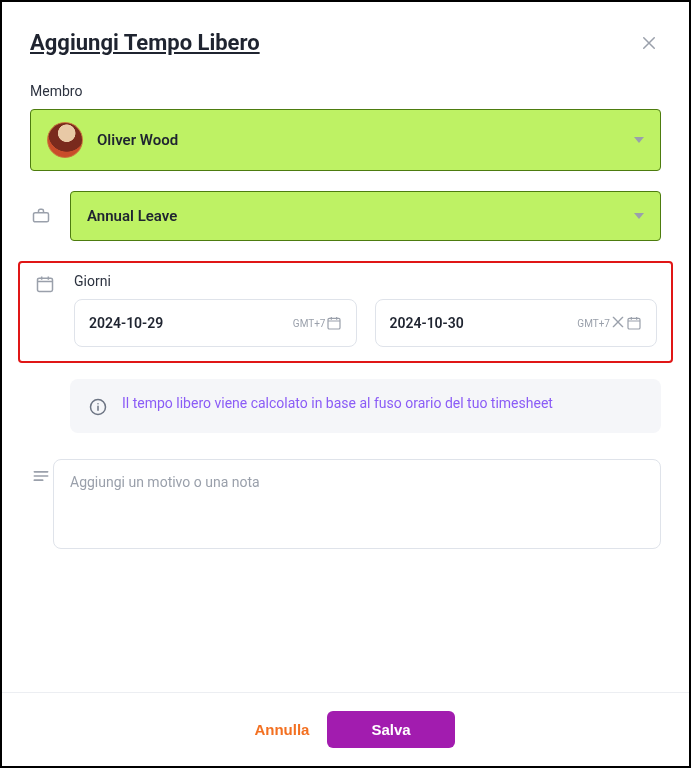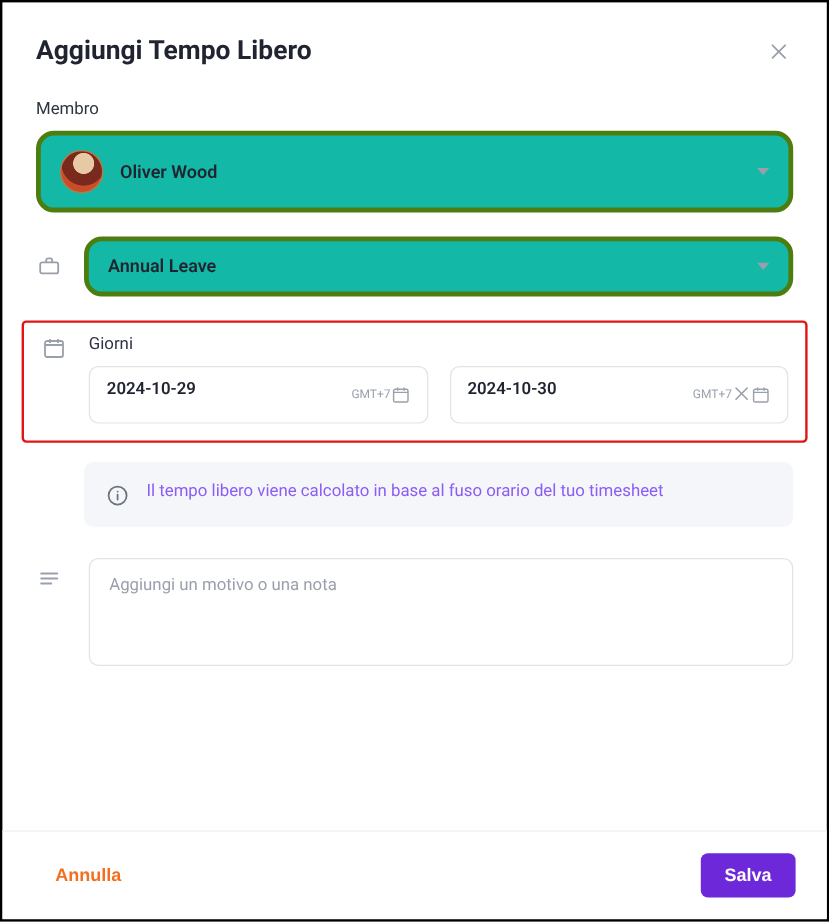"Aggiungi Tempo Libero" .title { text-decoration: none -> underline }
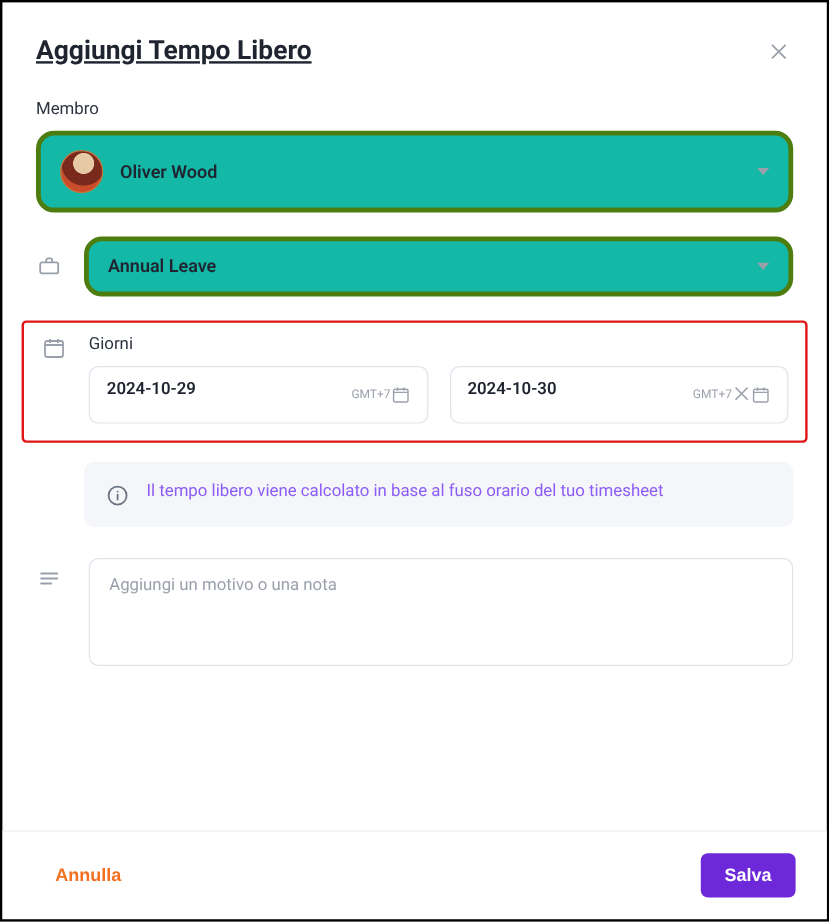"Oliver Wood" .select-box { background: #14b8a6 -> #bef264; border: 4px solid #4d7c0f -> 1px solid #4d7c0f; border-radius: 15px -> 4px }
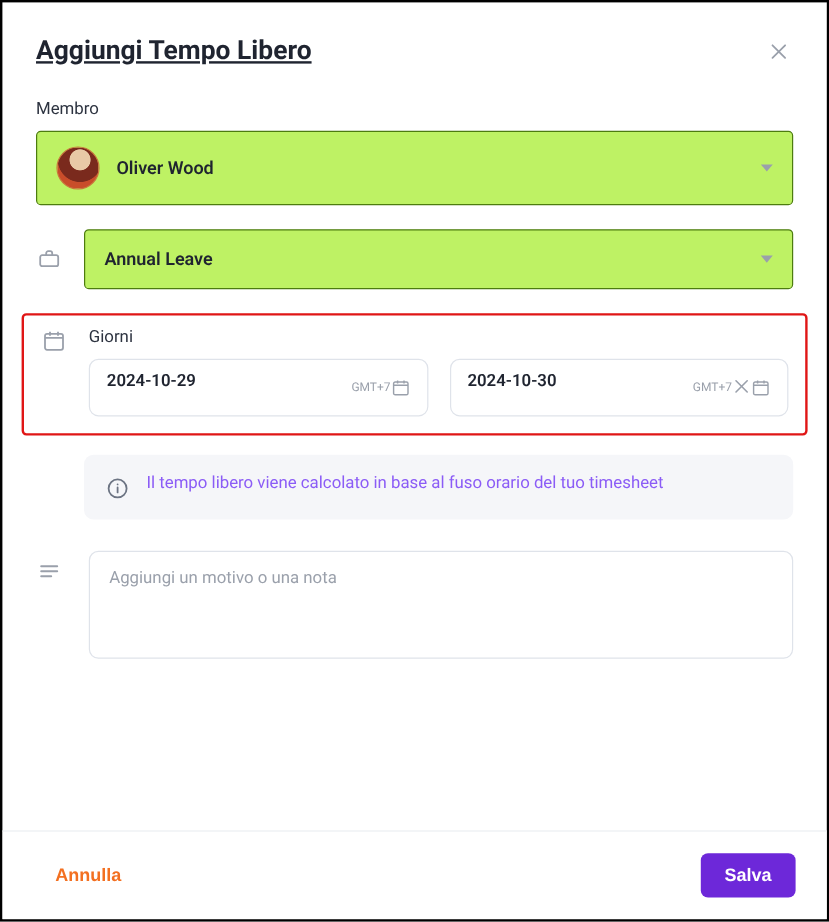"2024-10-29" .date-input { align-items: none -> center }
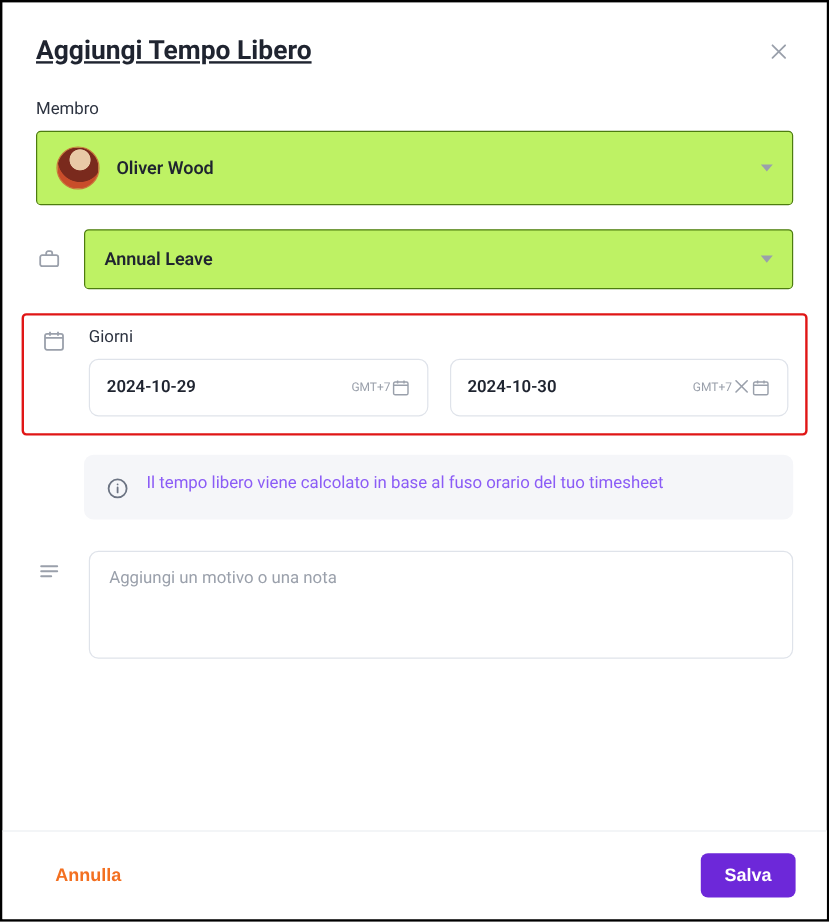"Aggiungi un motivo o una" .note-row { gap: 22px -> 1px }
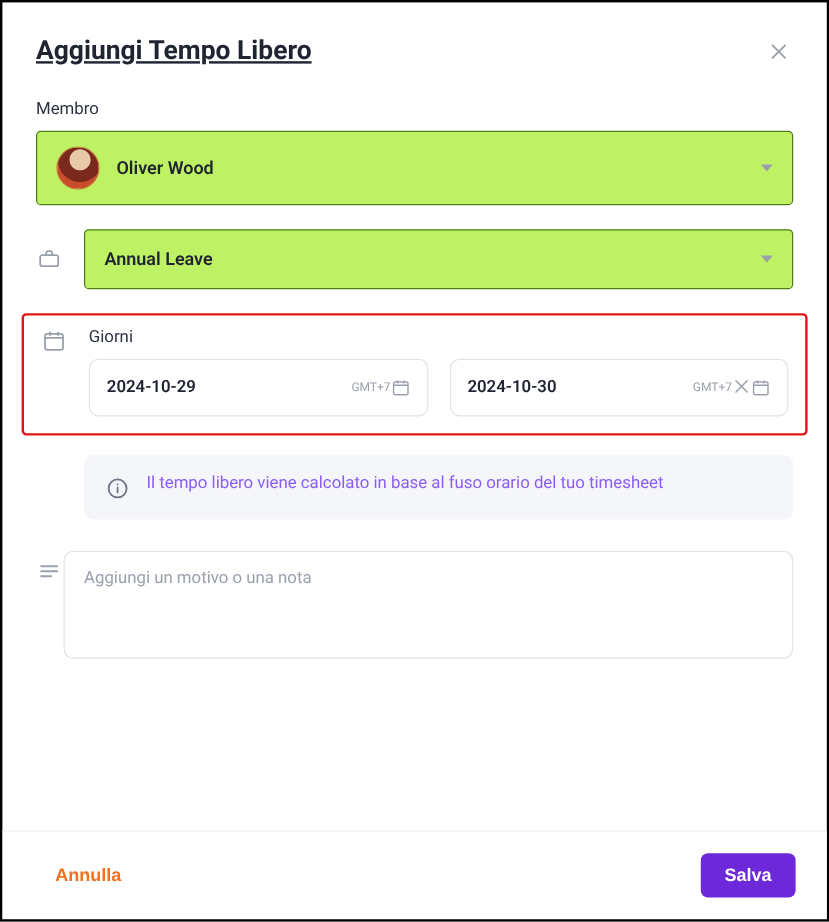"Annulla" .footer { justify-content: space-between -> center }
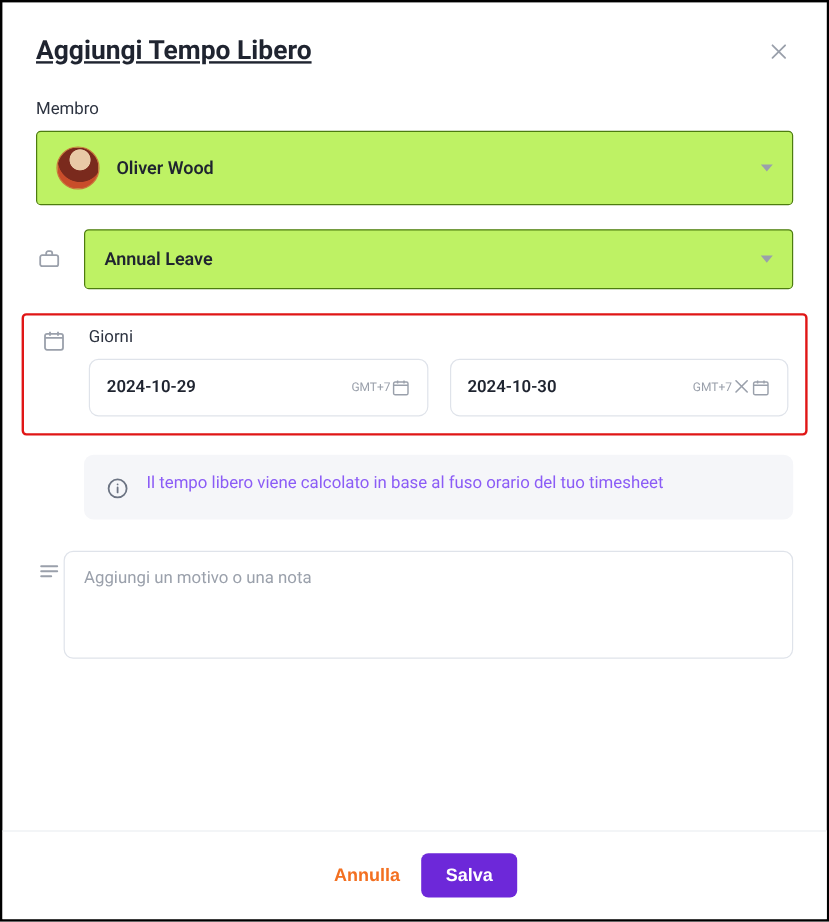"Salva" .btn-save { background: #6d28d9 -> #a21caf; padding: 10px 20px -> 10px 44px }
